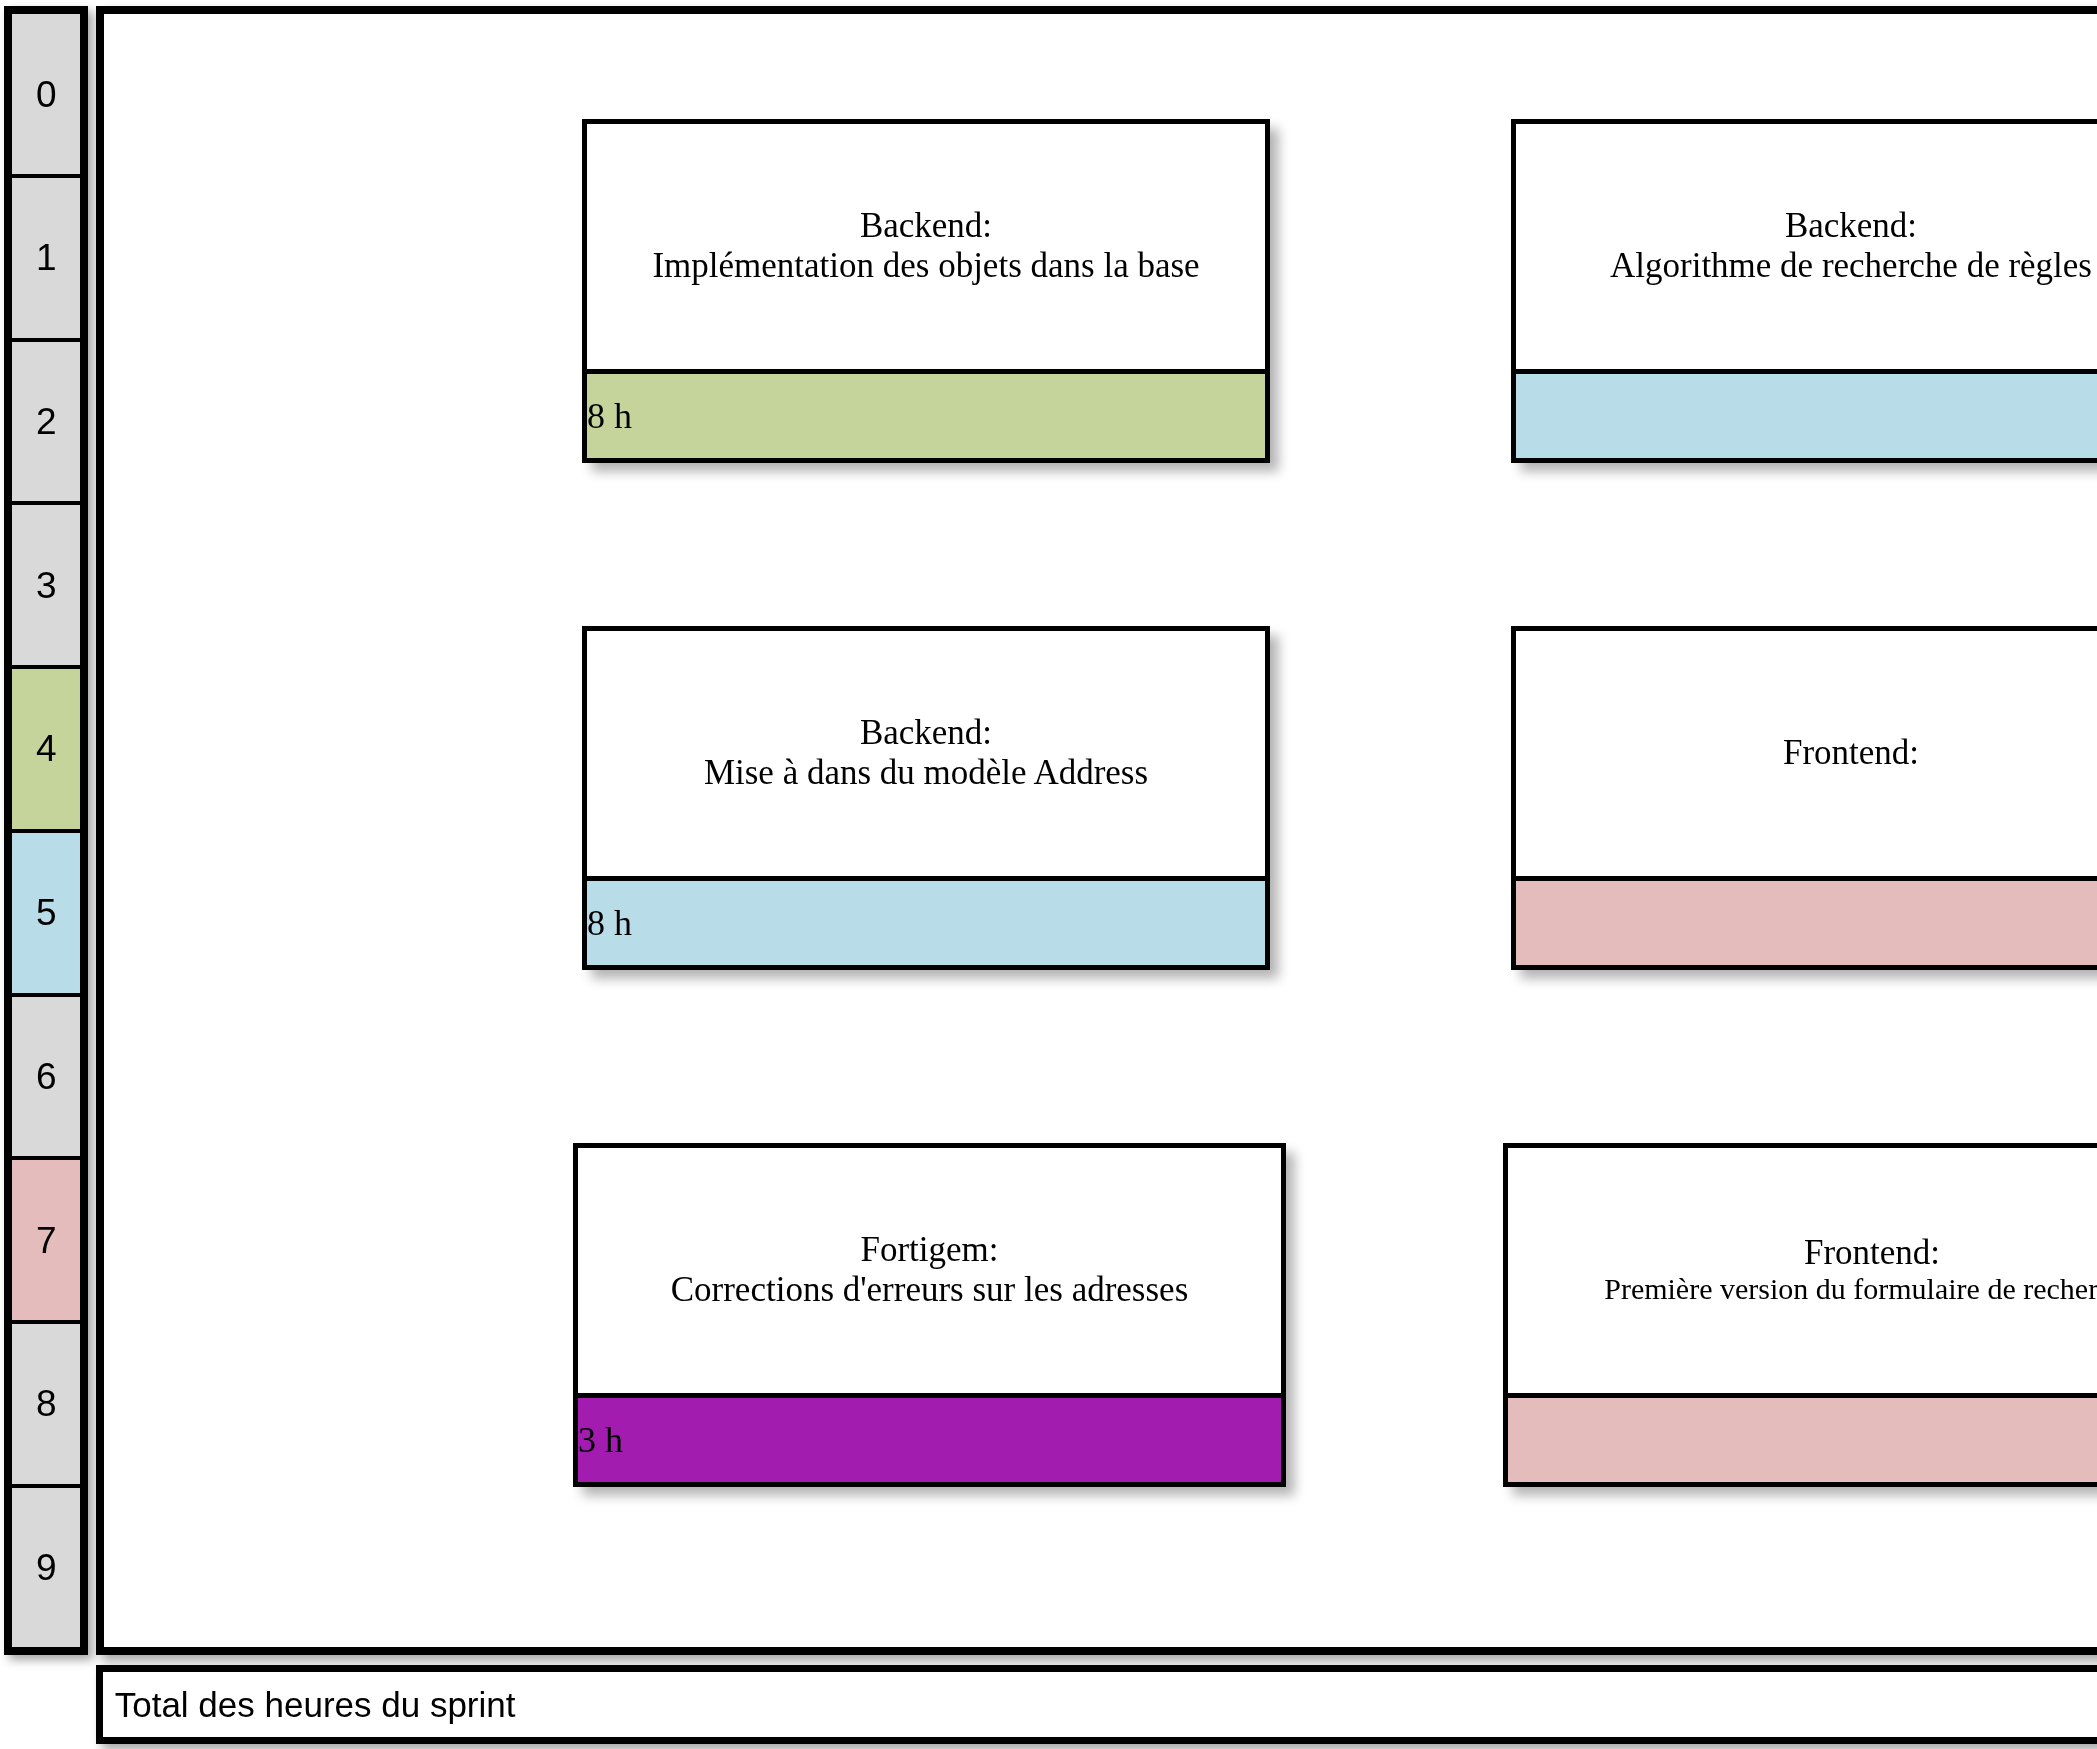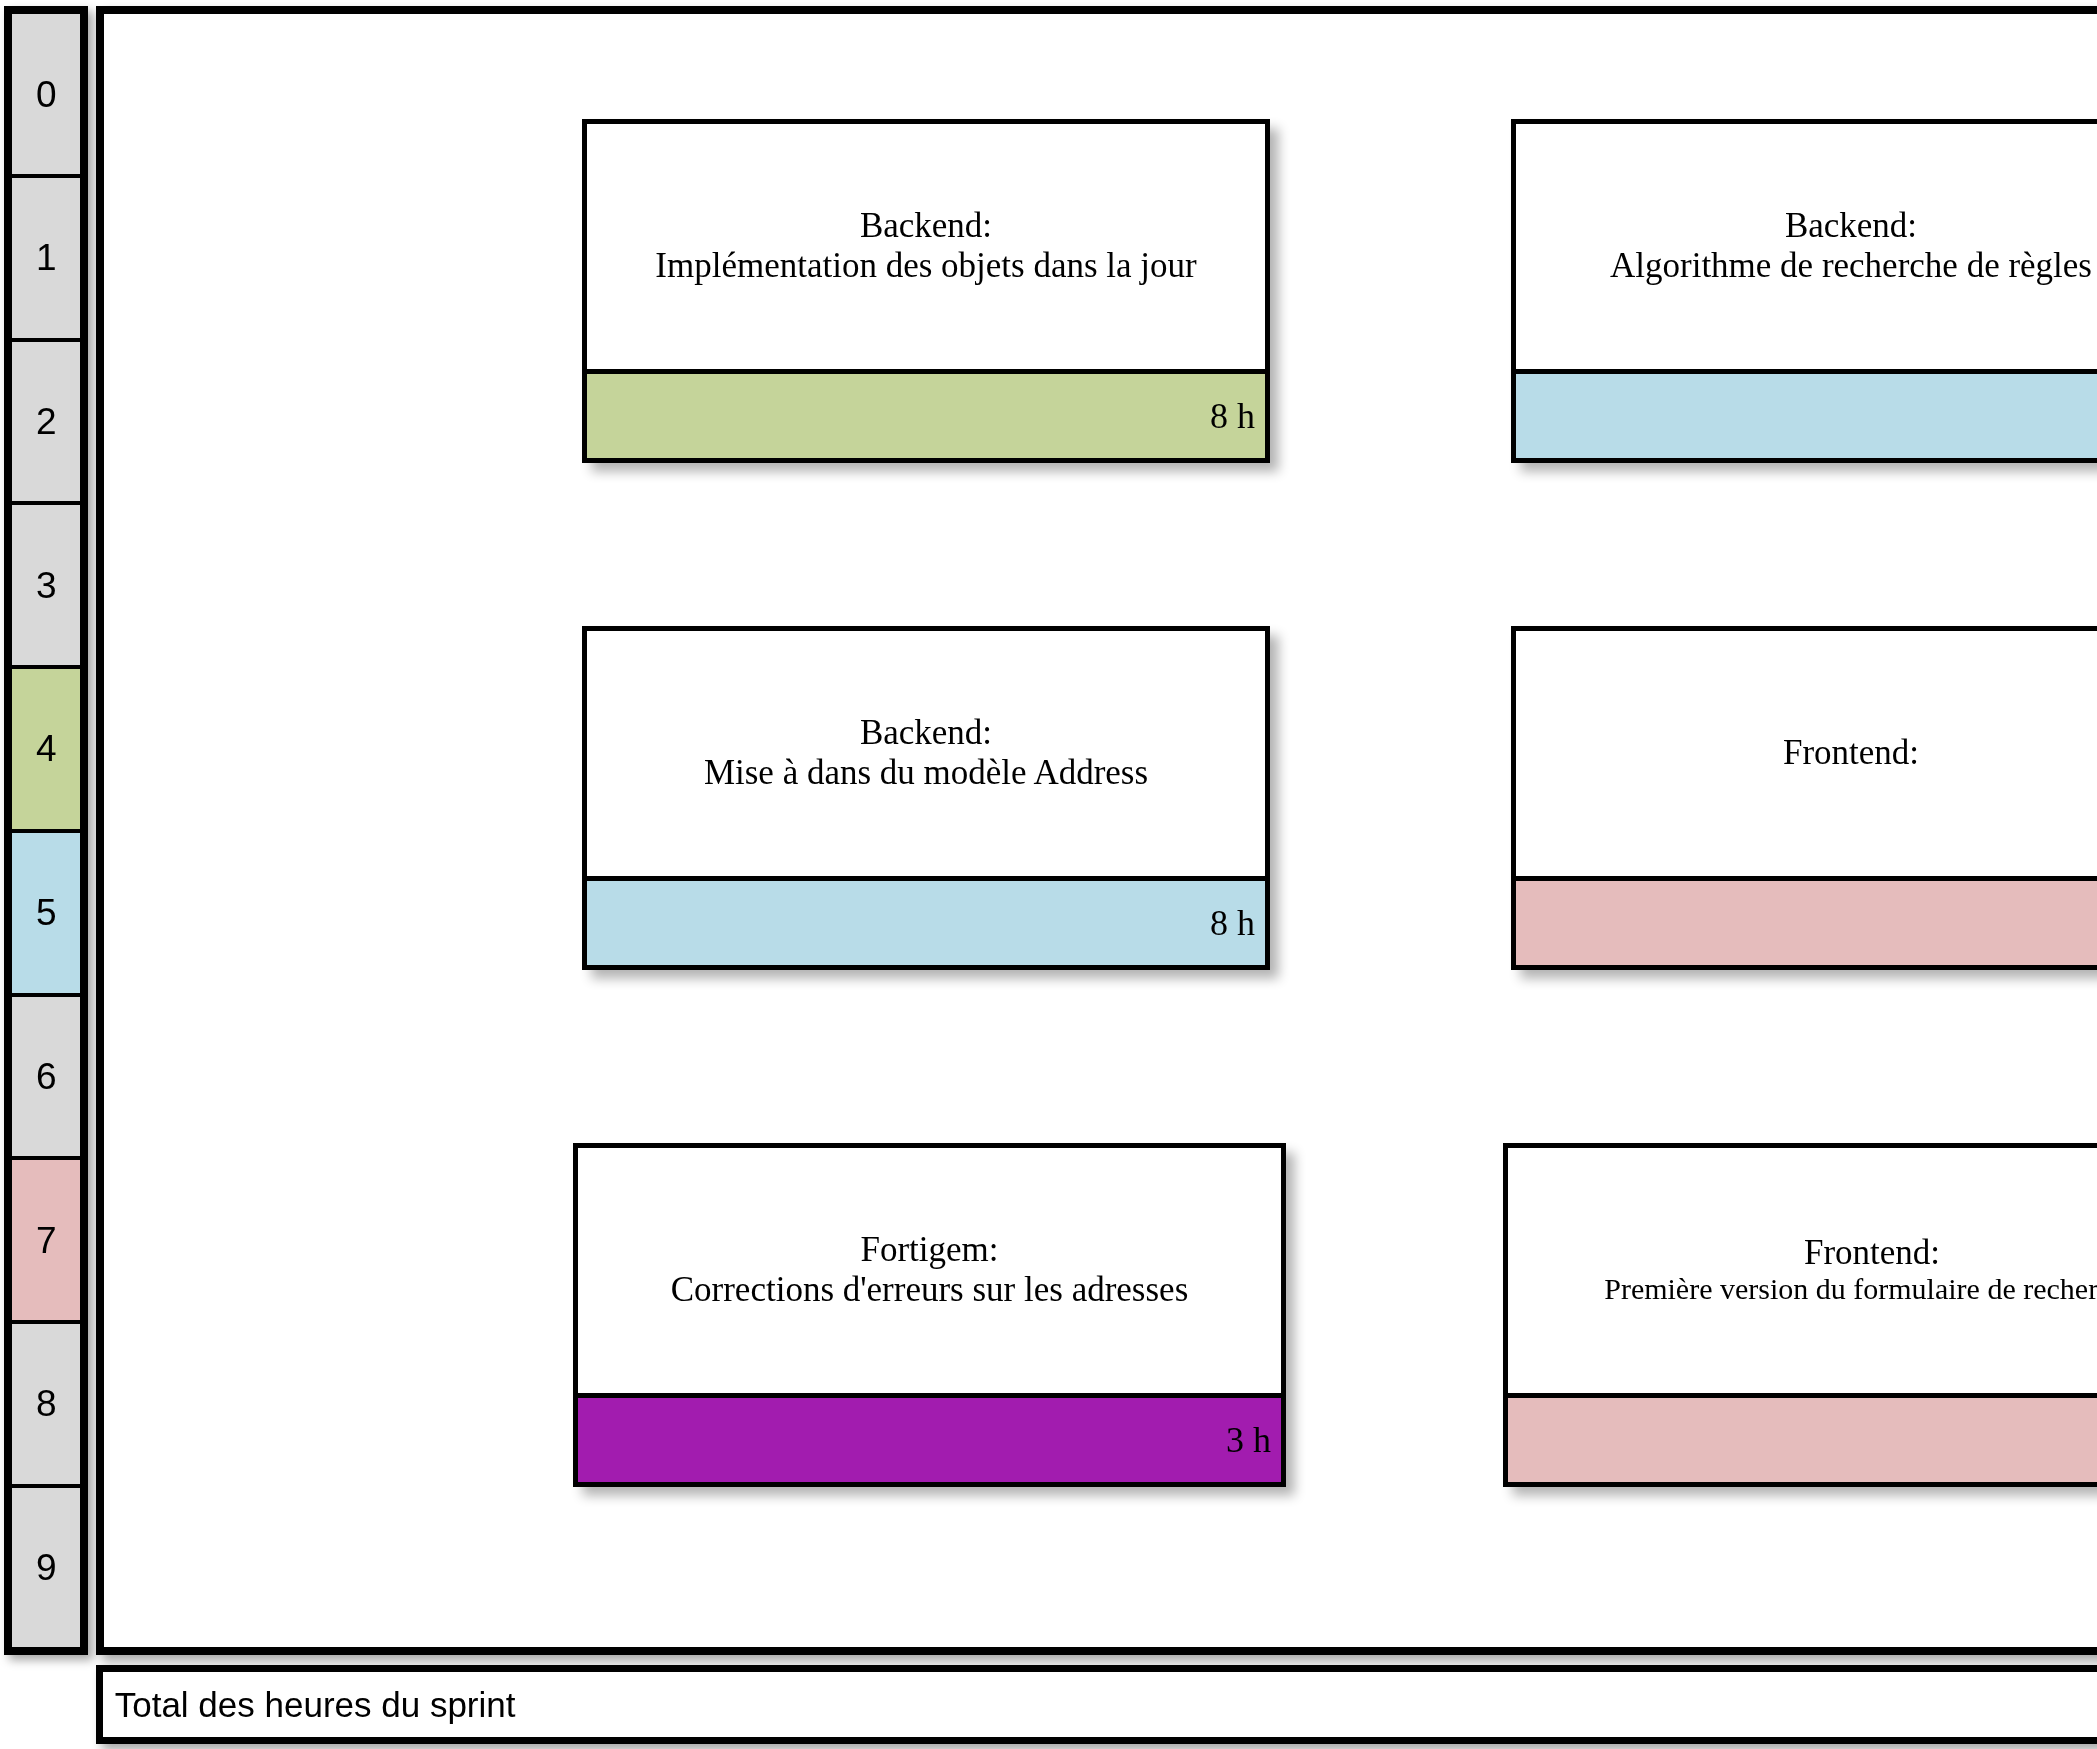"Implémentation des objets dans la" div.card-desc { text: jour -> base }
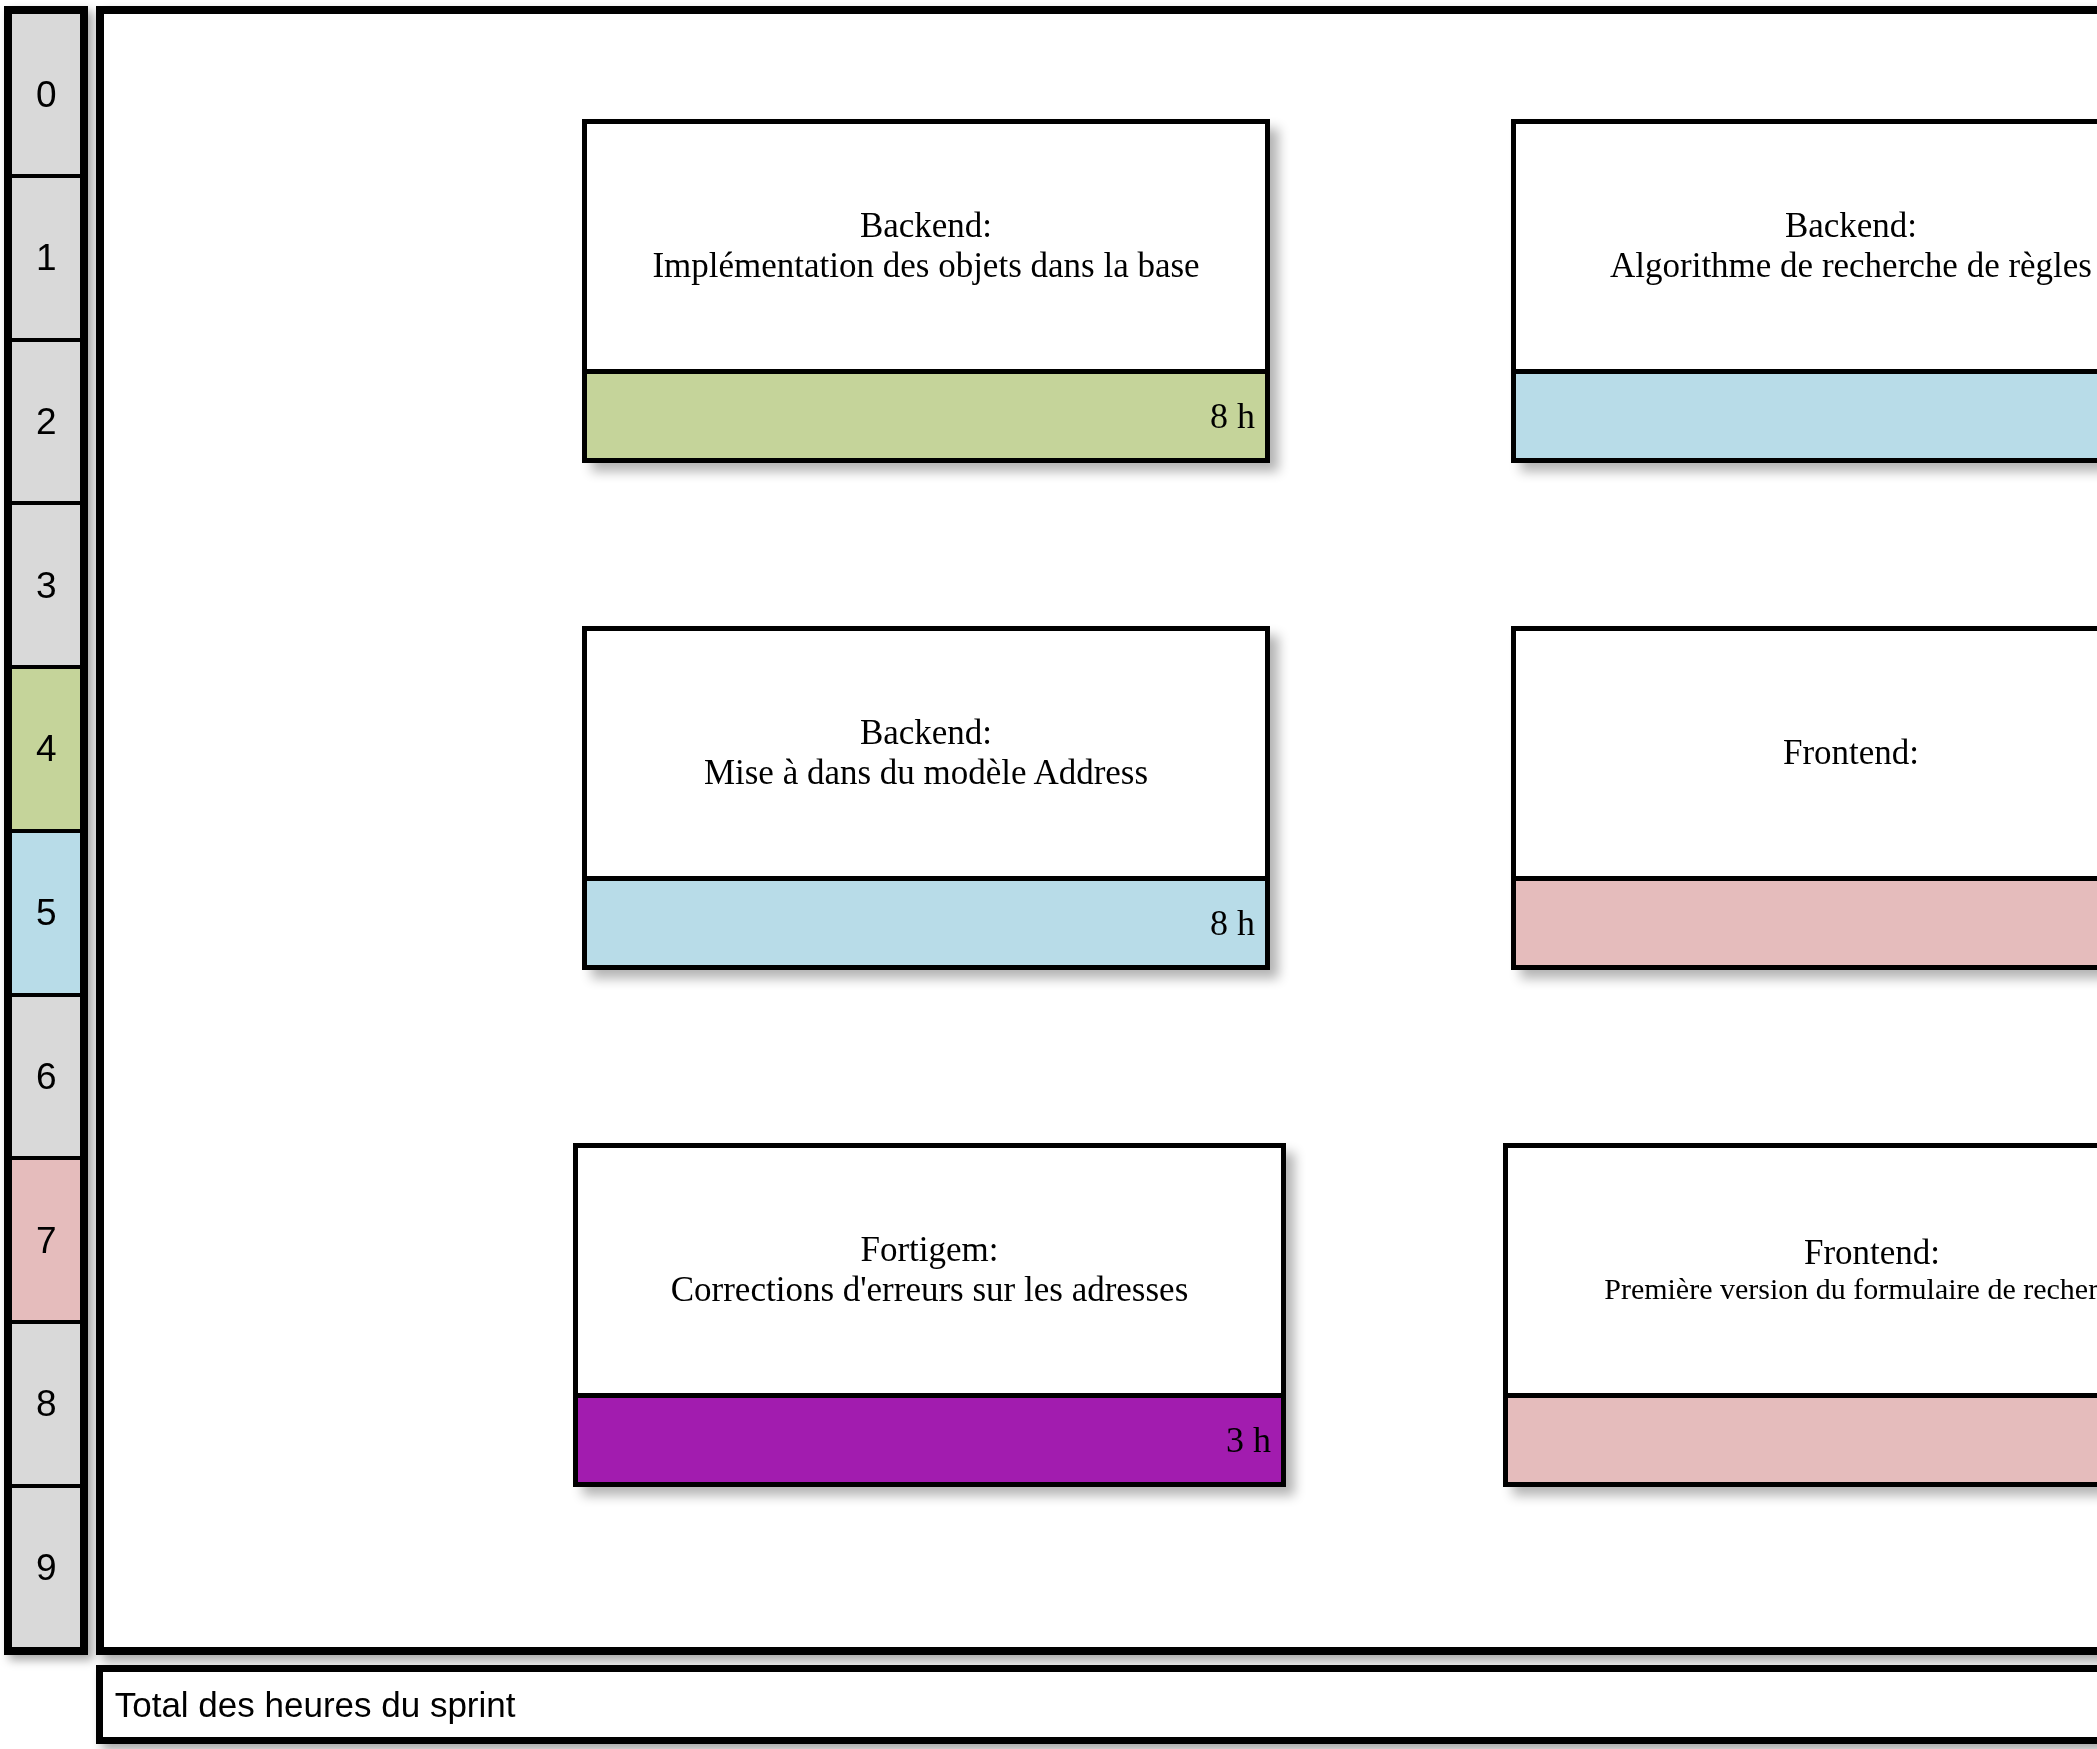"8 h" .card-footer { justify-content: flex-end -> none; padding-right: 10px -> none }
